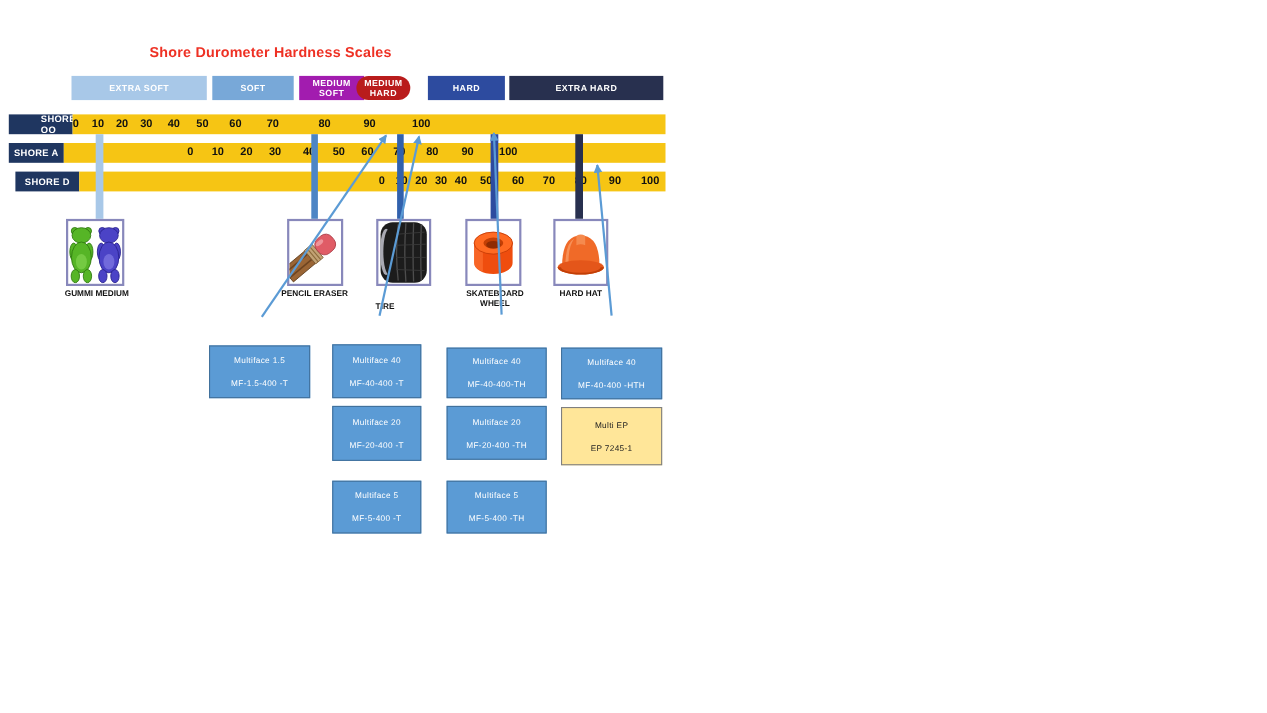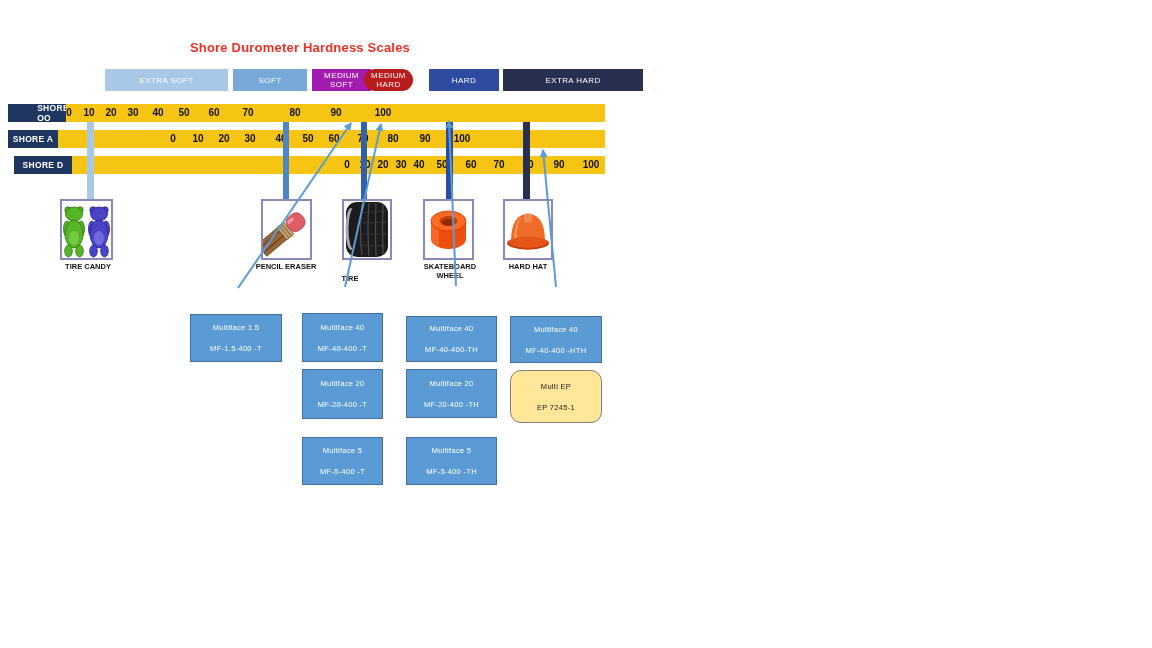"Shore Durometer Hardness Scales" .title { left: 124px -> 136px; text-align: center -> none }
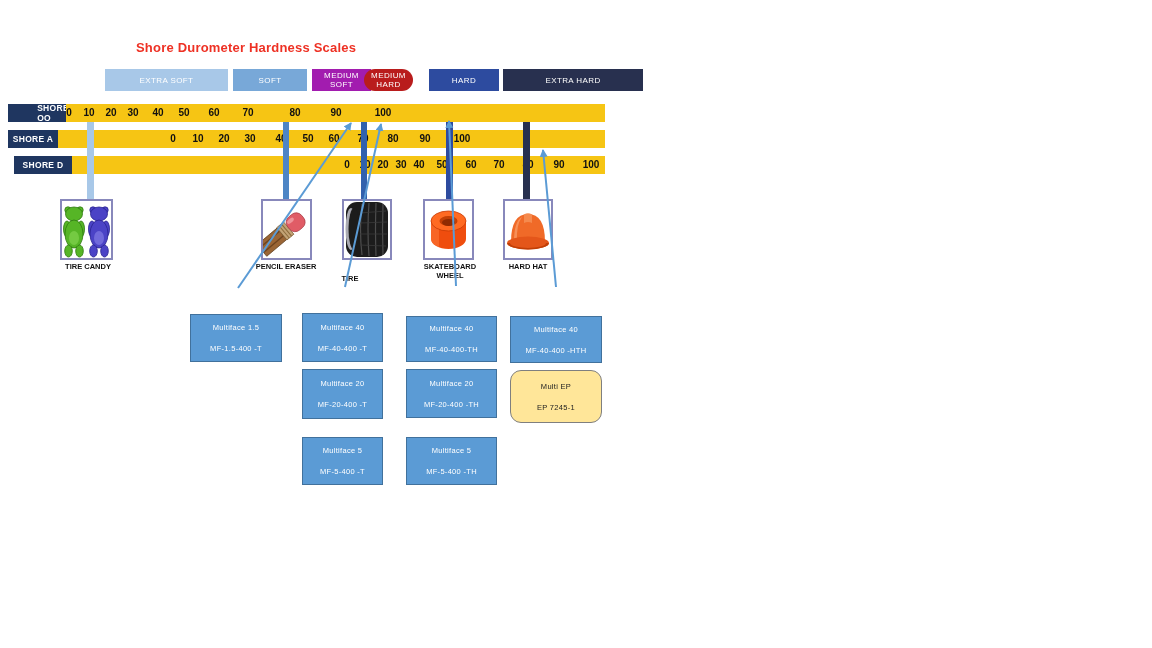"EXTRA SOFT" .band { font-weight: normal -> bold; margin-left: 40px -> none }
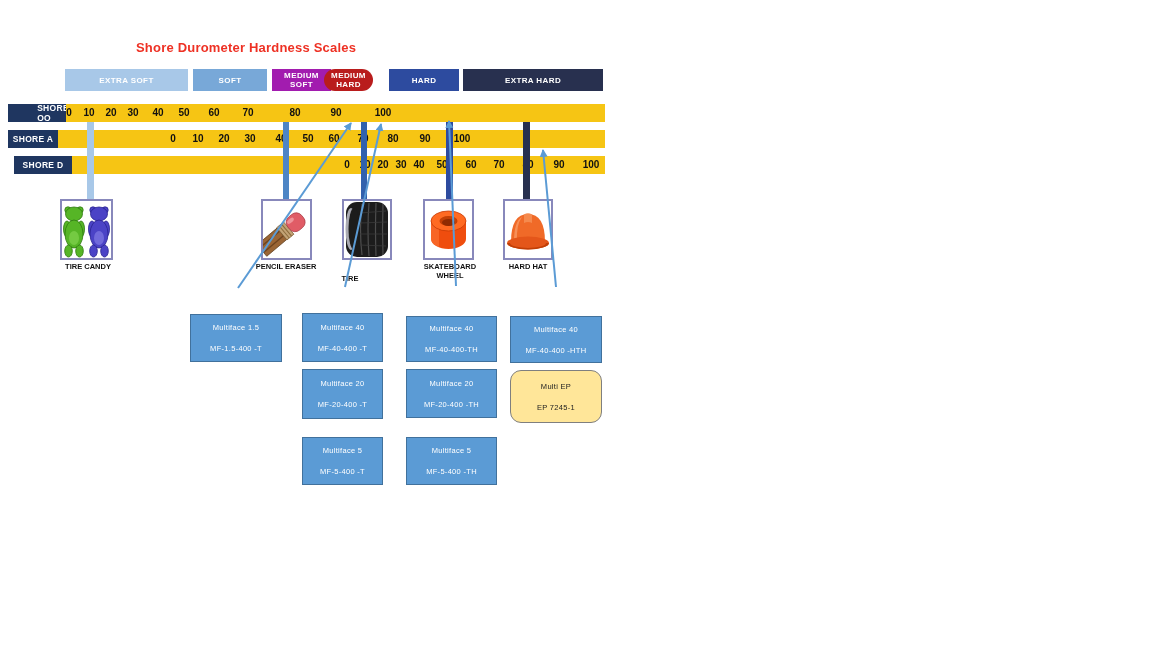"TIRE CANDY" div.item-label { text: TIRE CANDY -> GUMMI MEDIUM }
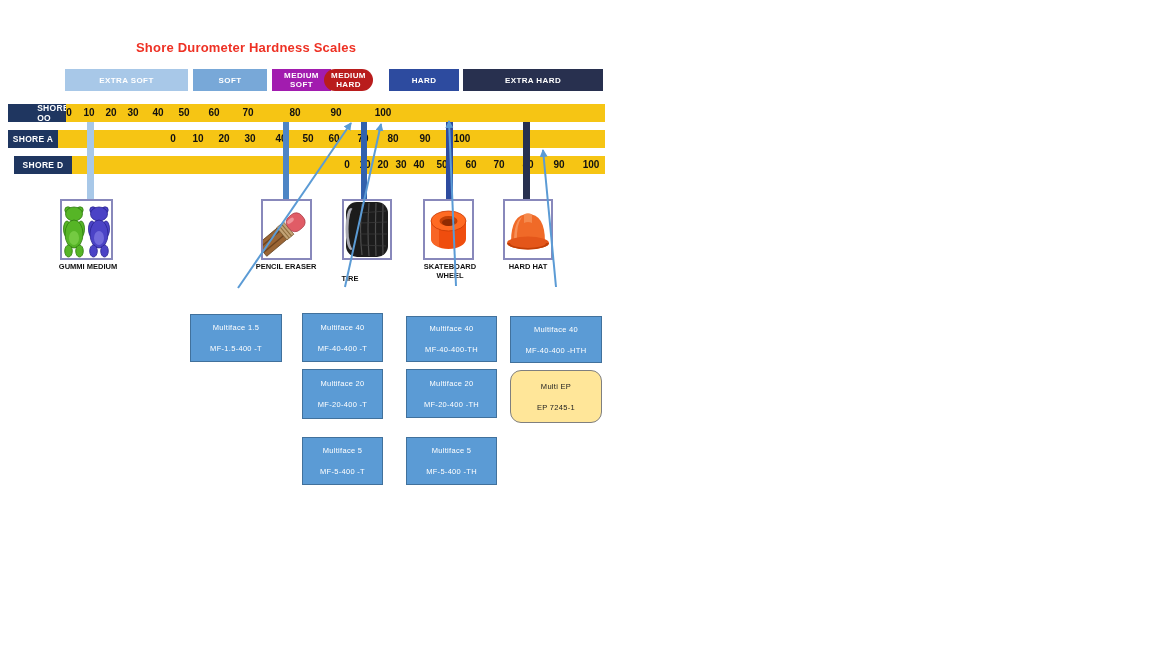"Multi EP" div.pbox { border-radius: 11px -> none }
